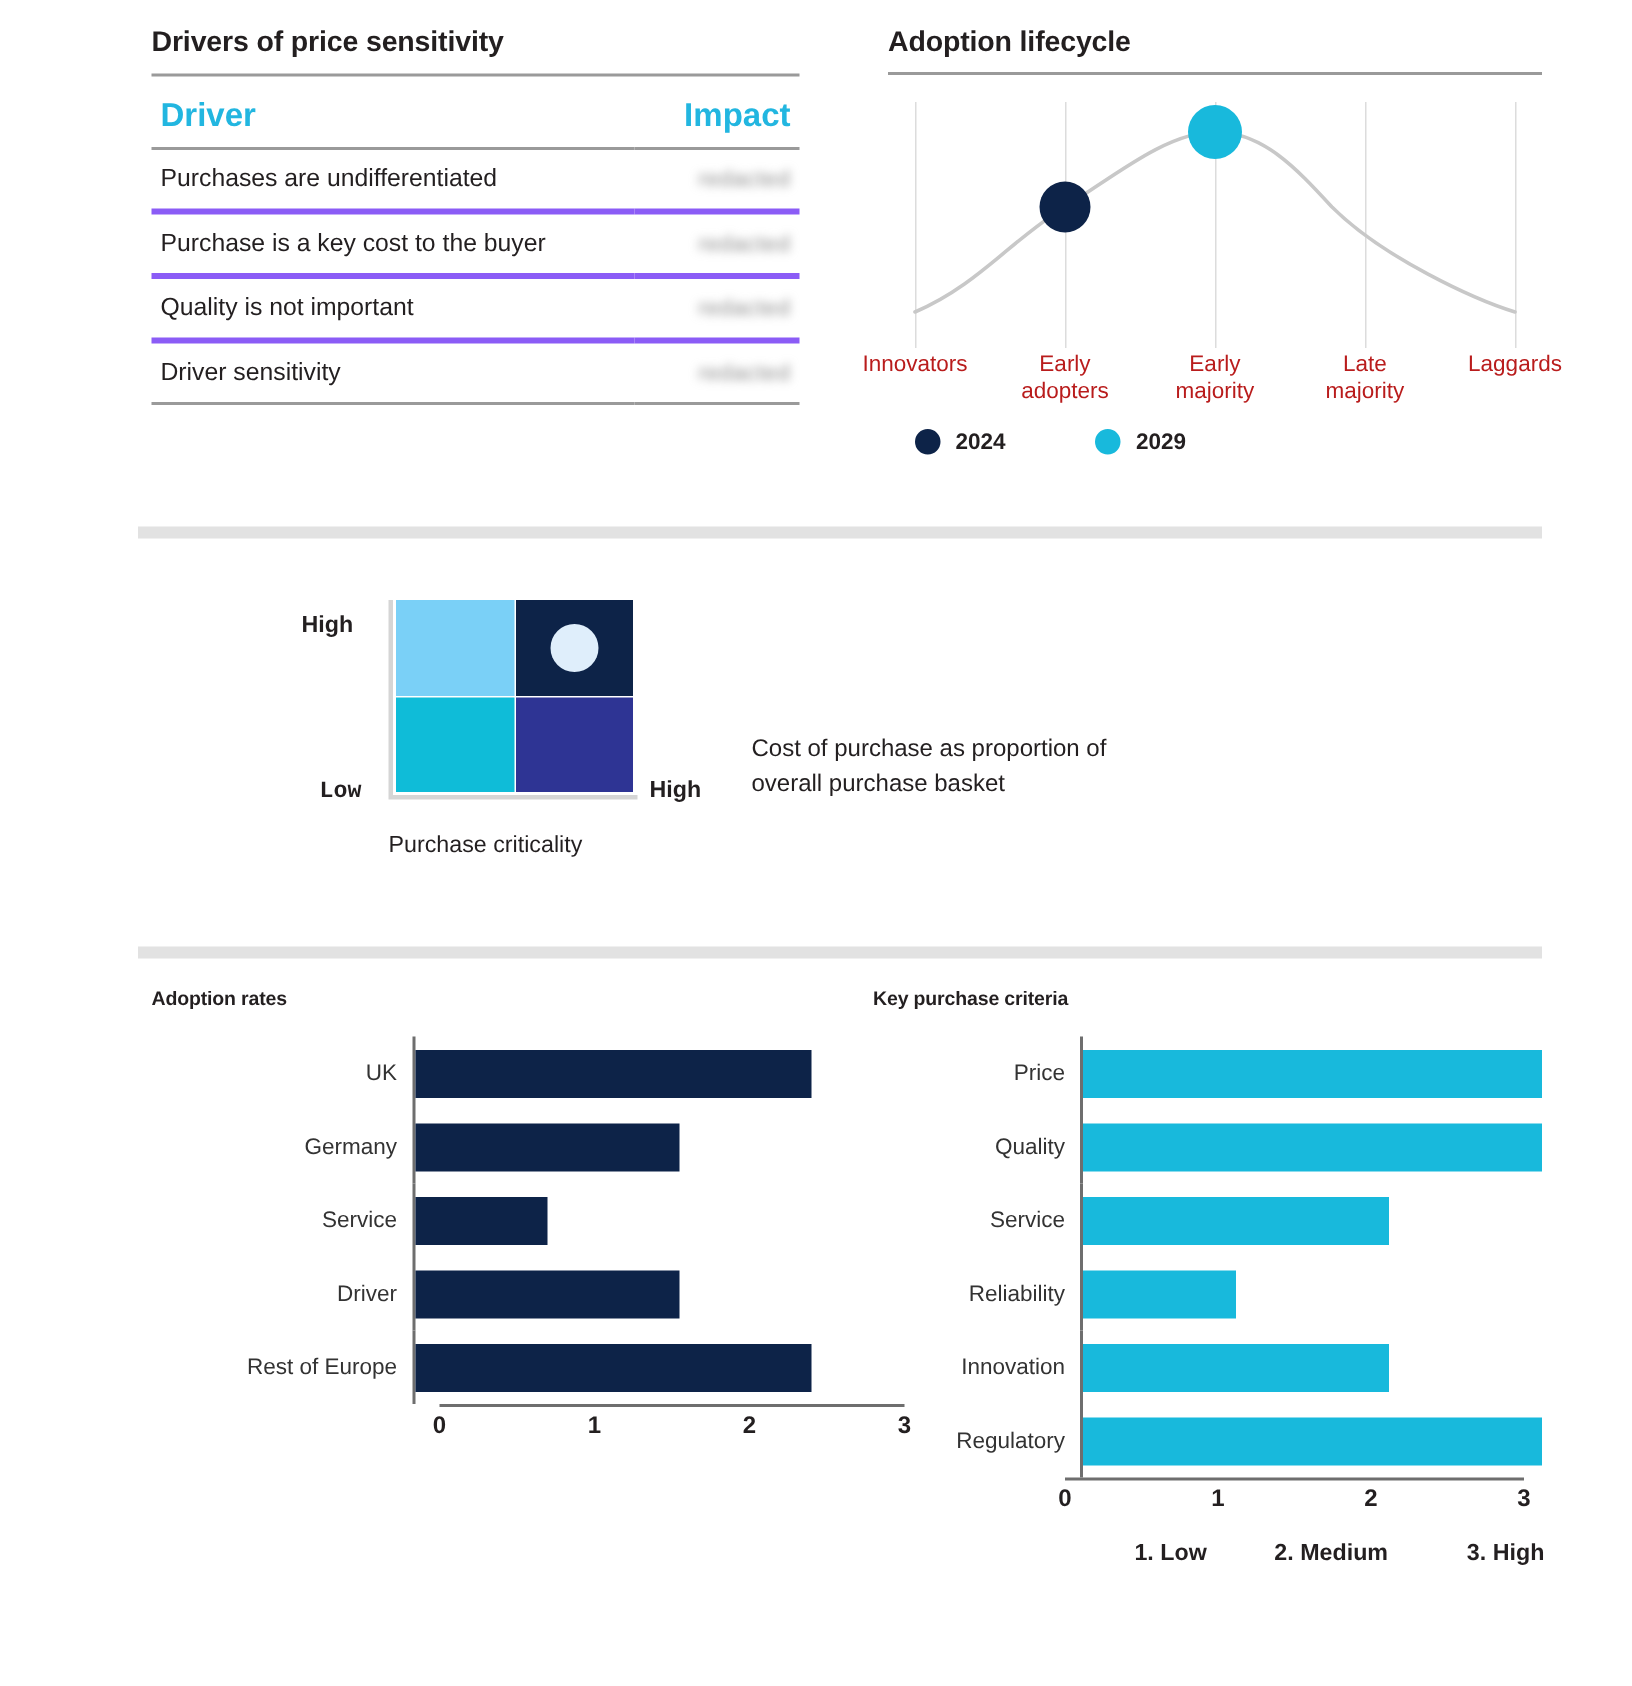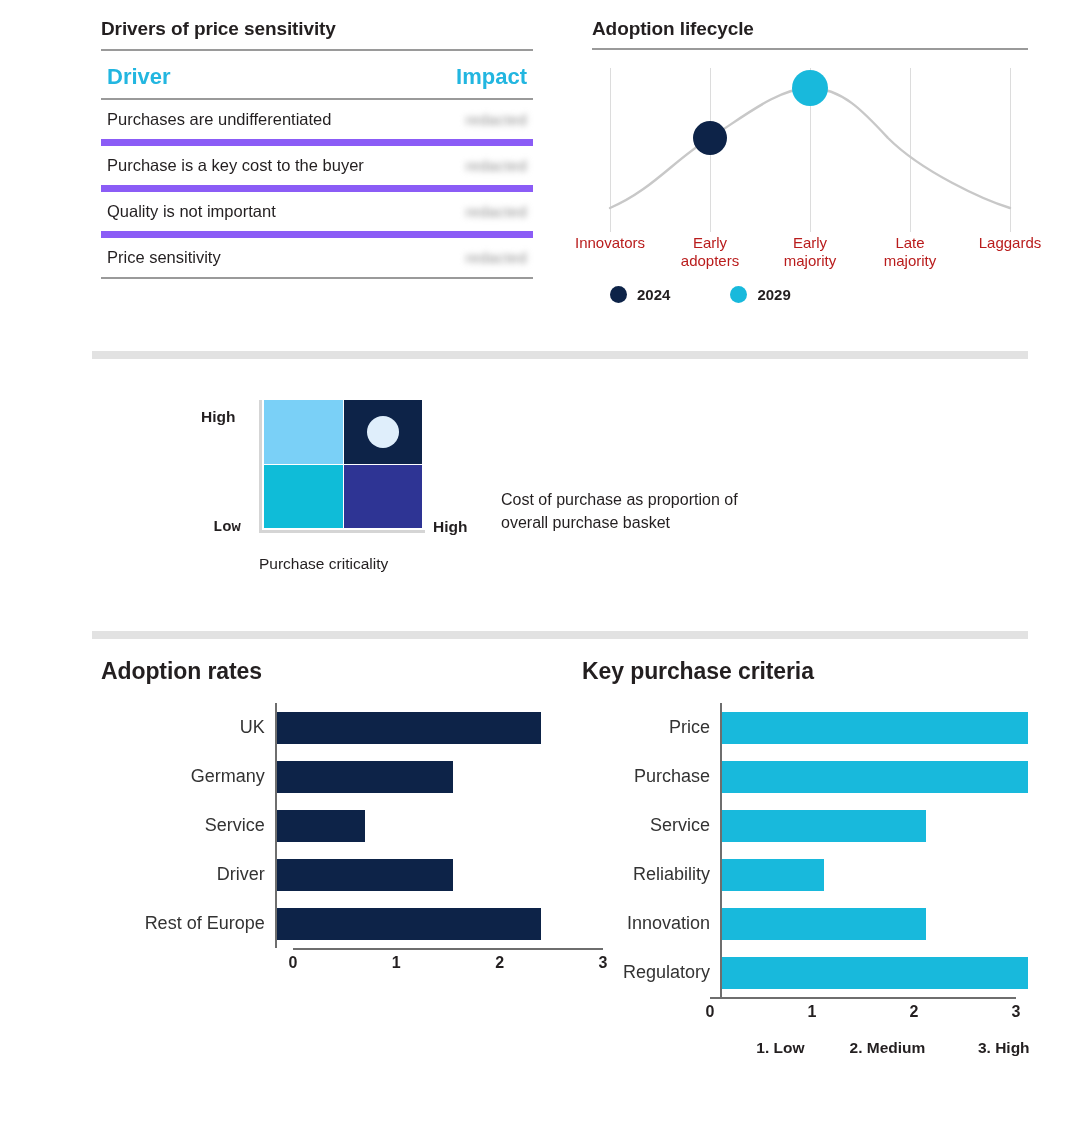"Purchases are undifferentiated" .tbl td { border-bottom: 7px solid #8b5cf6 -> 4px solid #8b5cf6 }
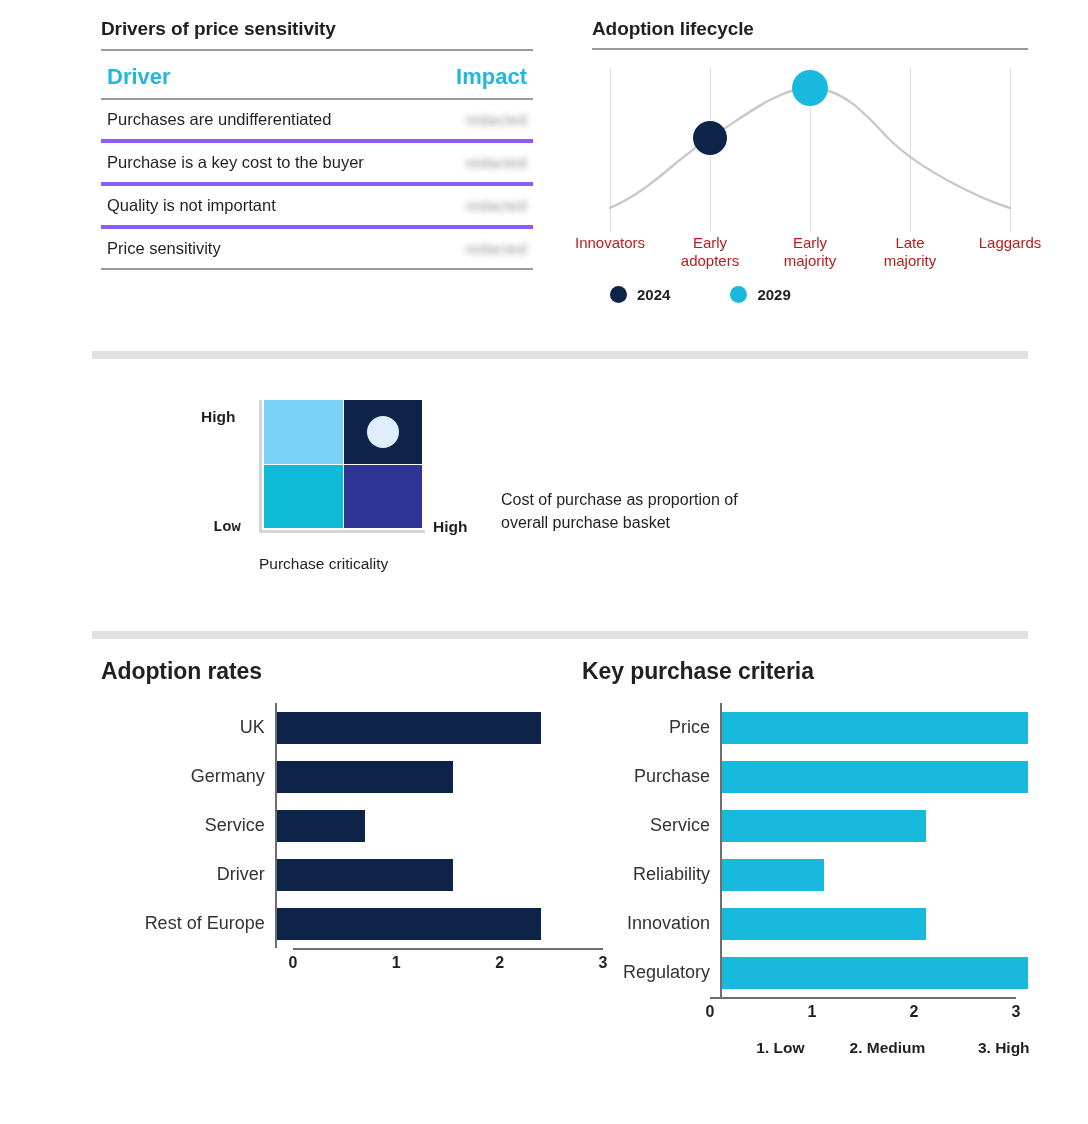"Price sensitivity" td.c-driver { text: Price -> Driver }
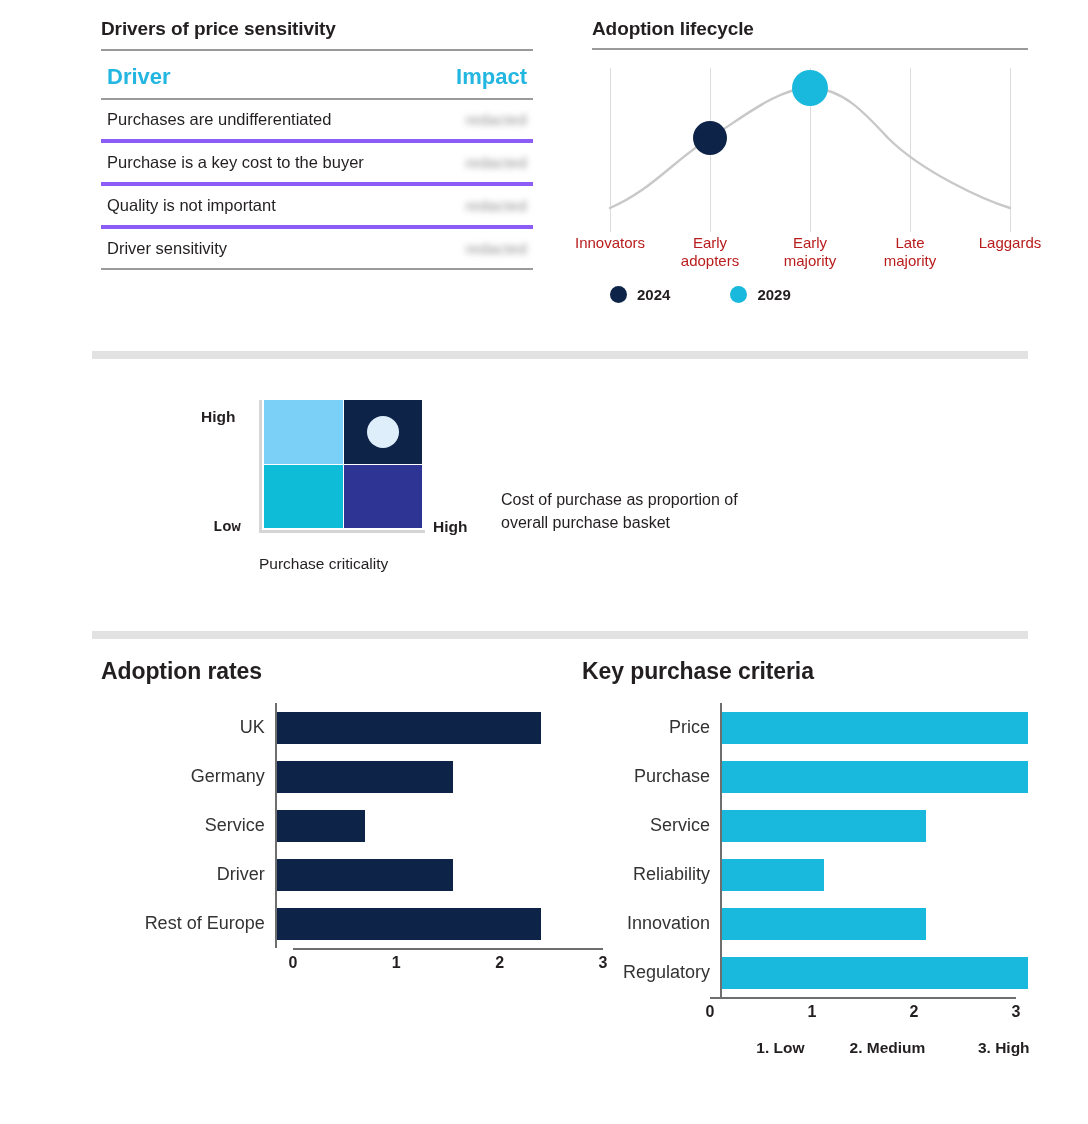"Adoption rates" .bar-panel .panel-title { font-size: 23px -> 13px }
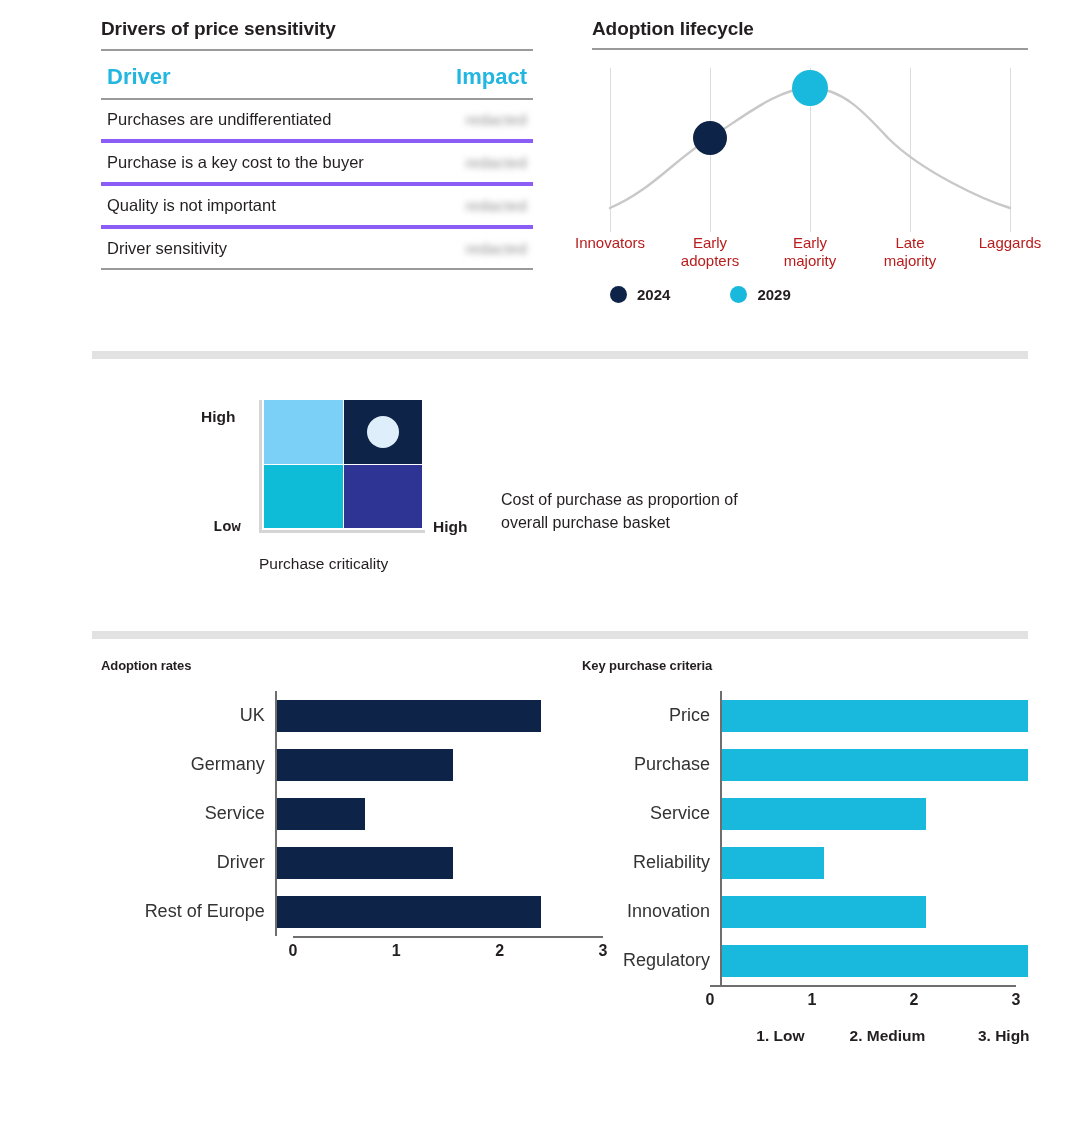"UK" .bar-label { font-size: 18px -> 15px }
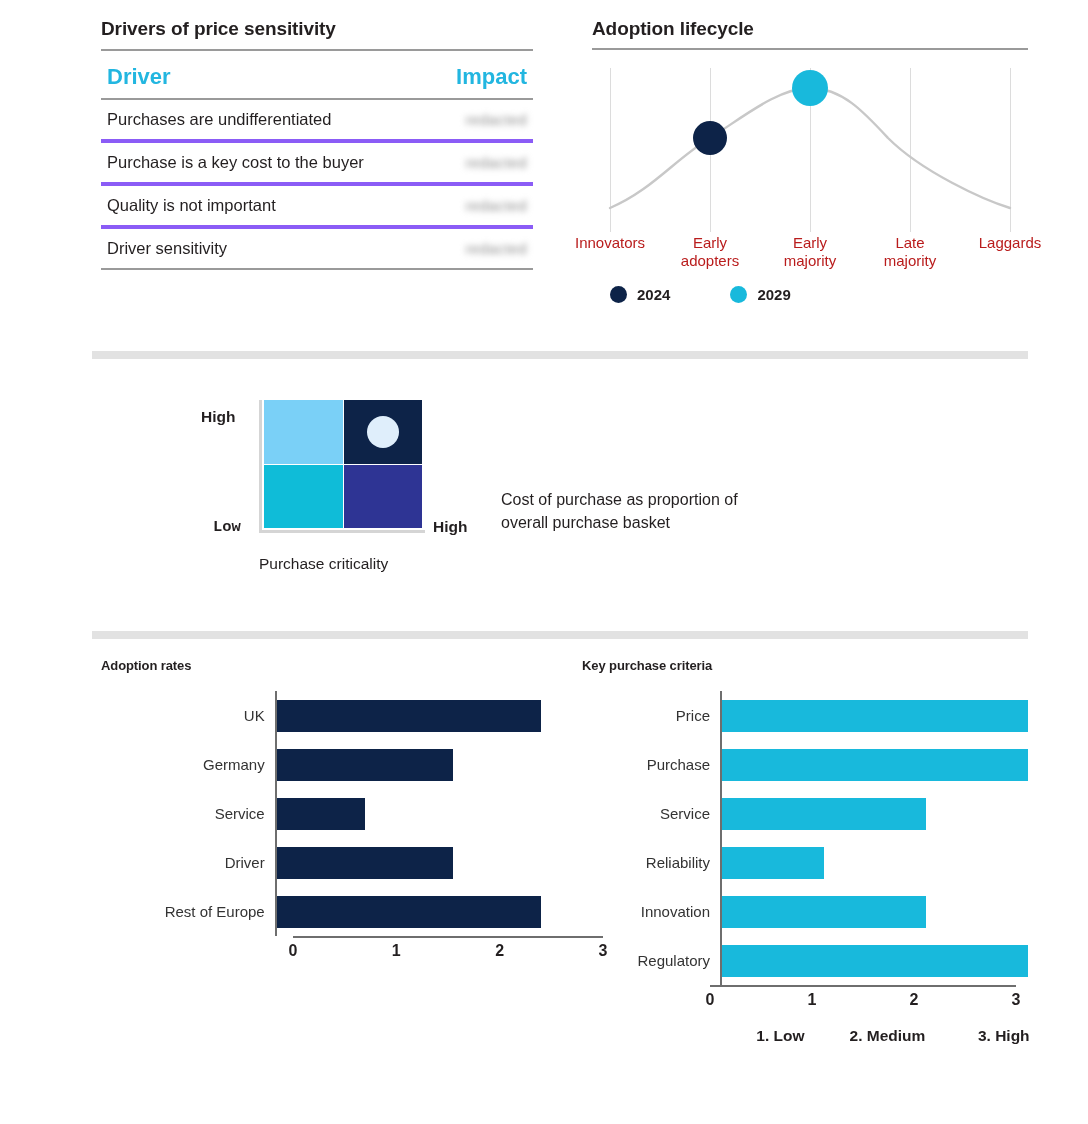"Purchase" div.bar-label { text: Purchase -> Quality }
